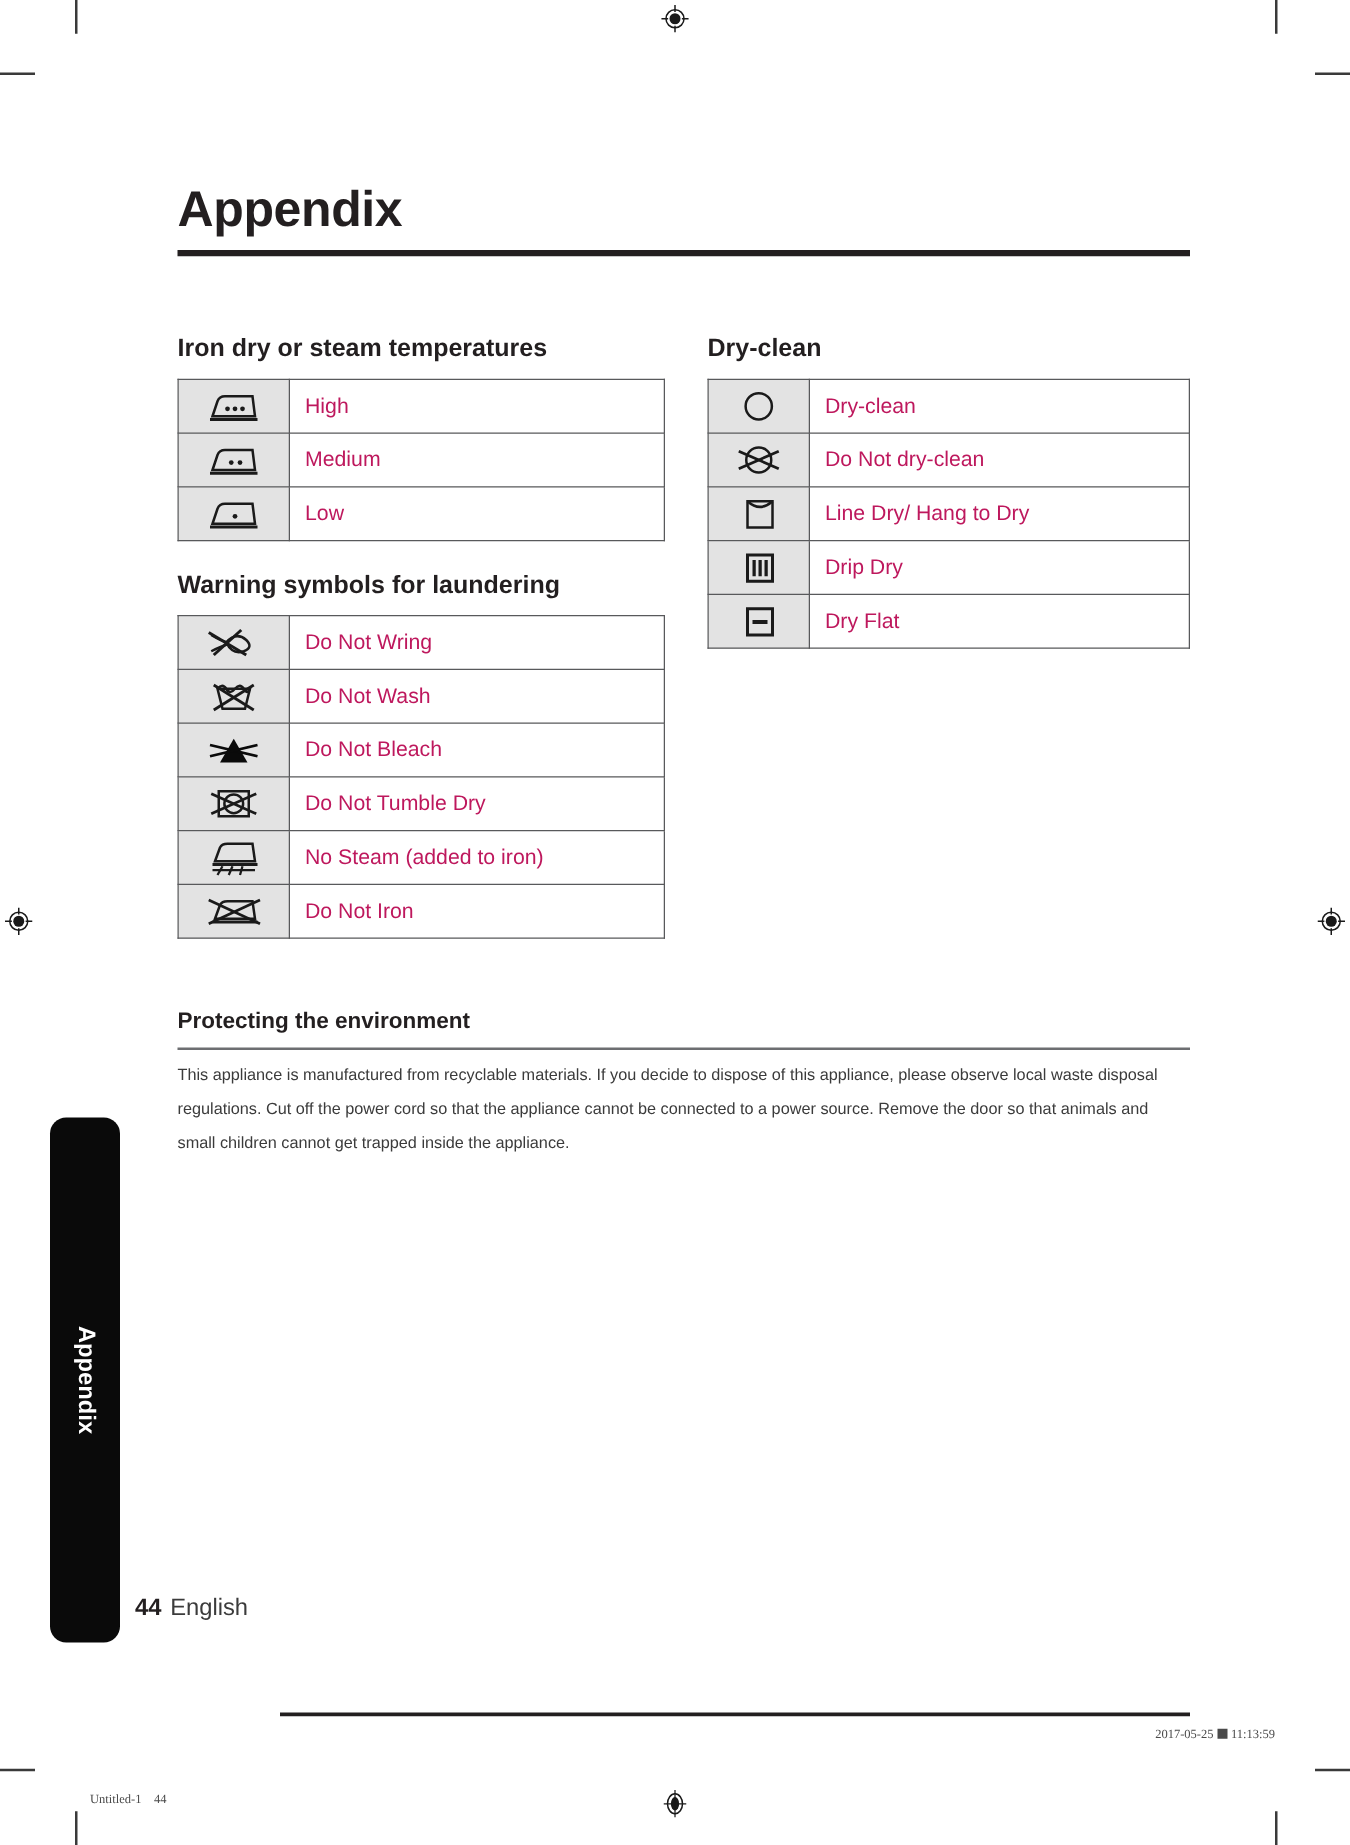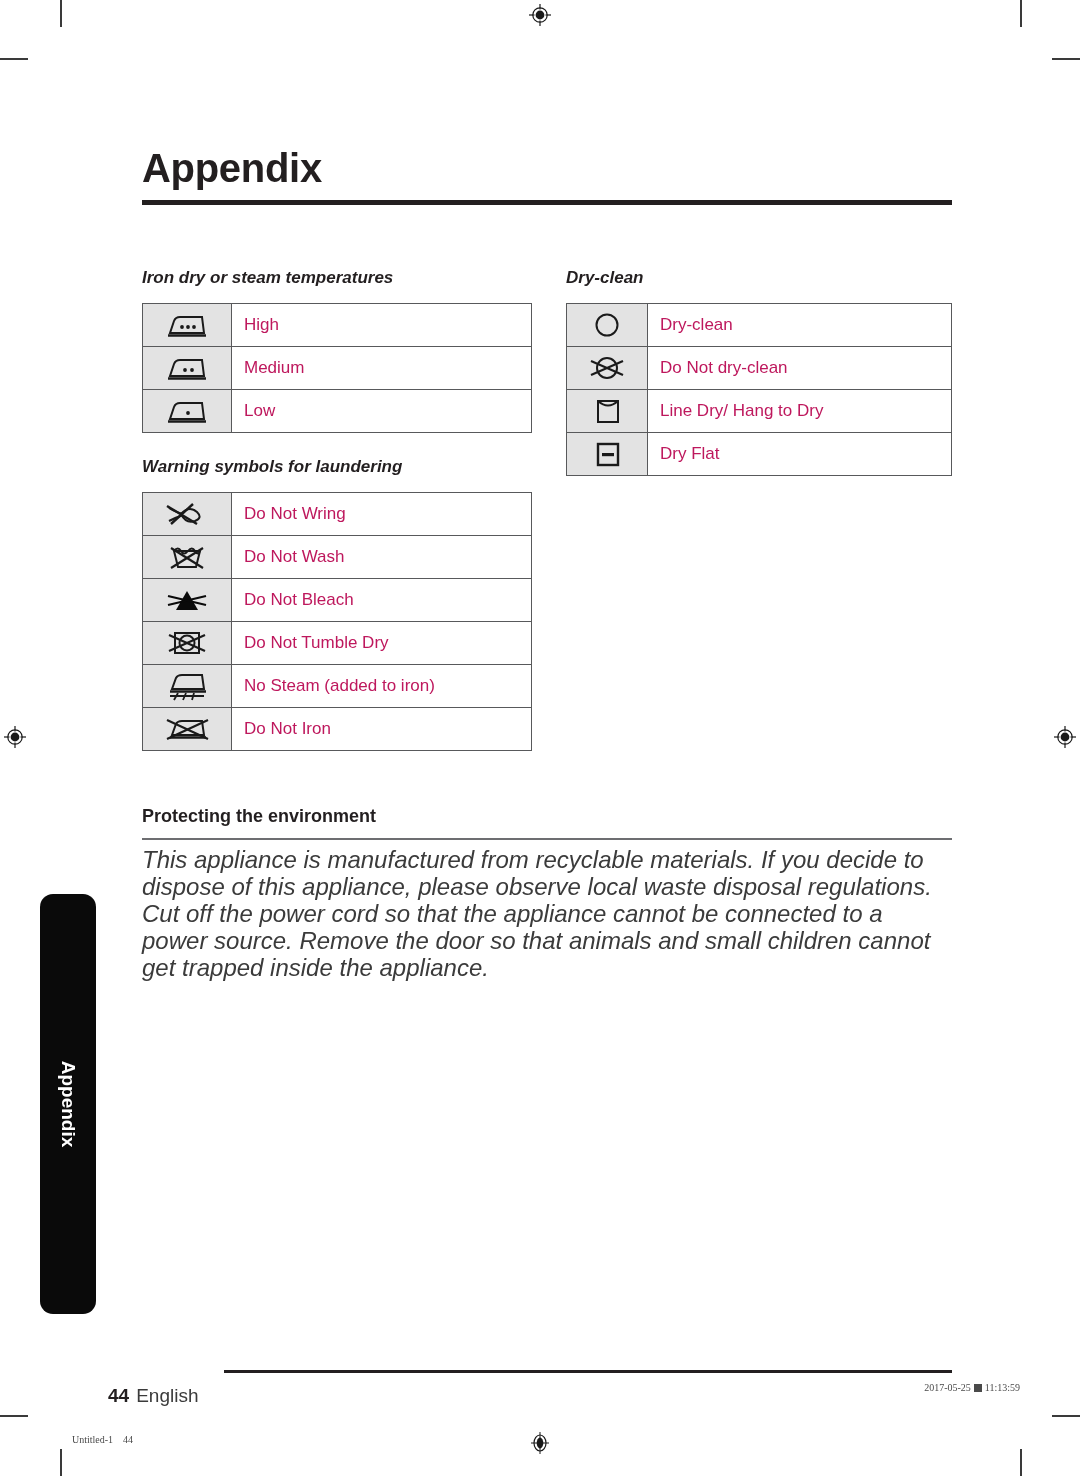"Iron dry or steam temperatures" .subhead { font-size: 17px -> 20px; font-style: italic -> none }
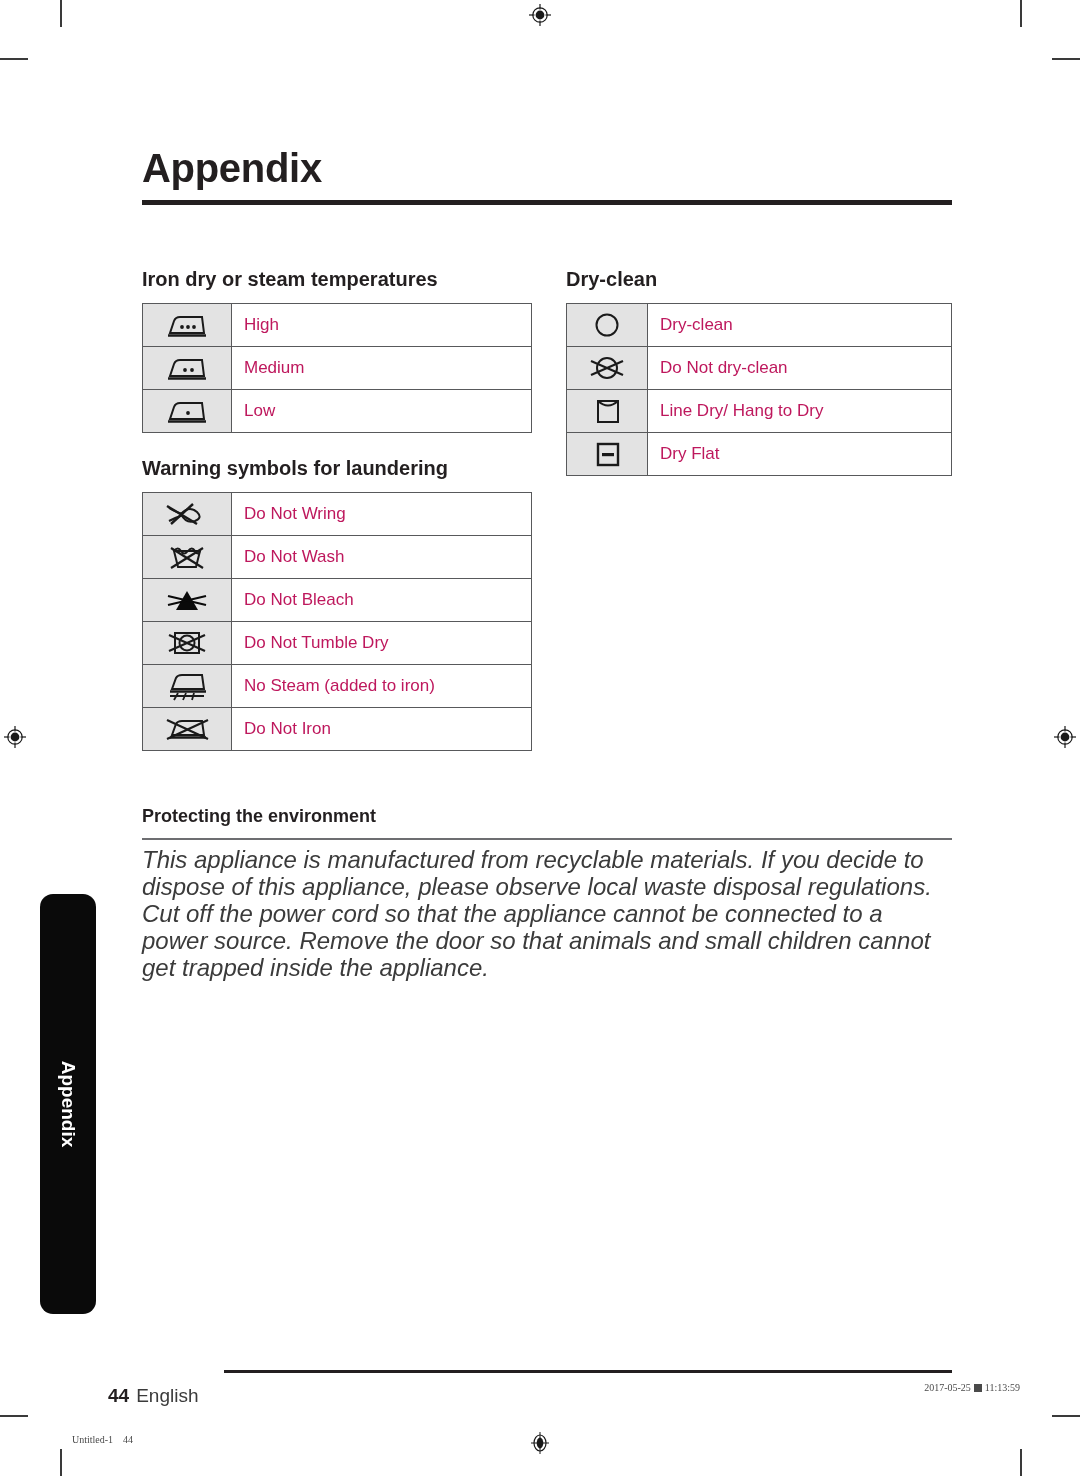"Drip Dry" tr { html: none -> <tr> <td> <svg> <rect></rect> <rect></rect> <rect></rect> <rect></rect> </svg> </td> <td>Drip Dry</td> </tr> }
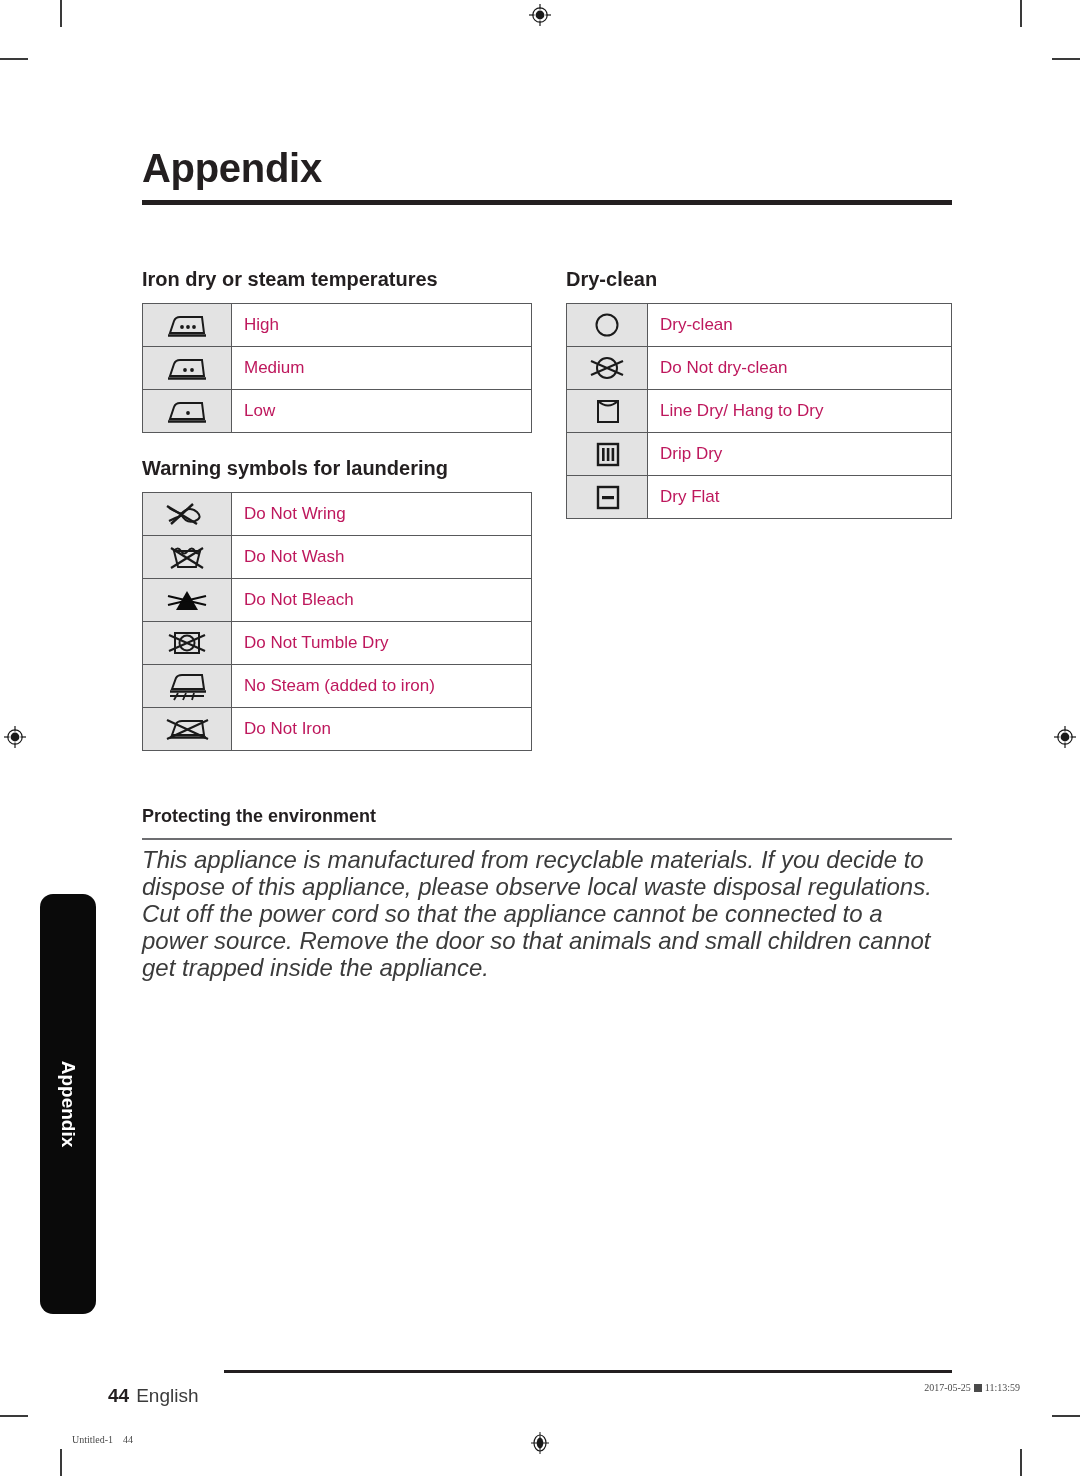"This appliance is manufactured from" .env-body { font-size: 24px -> 13px; font-style: italic -> none }
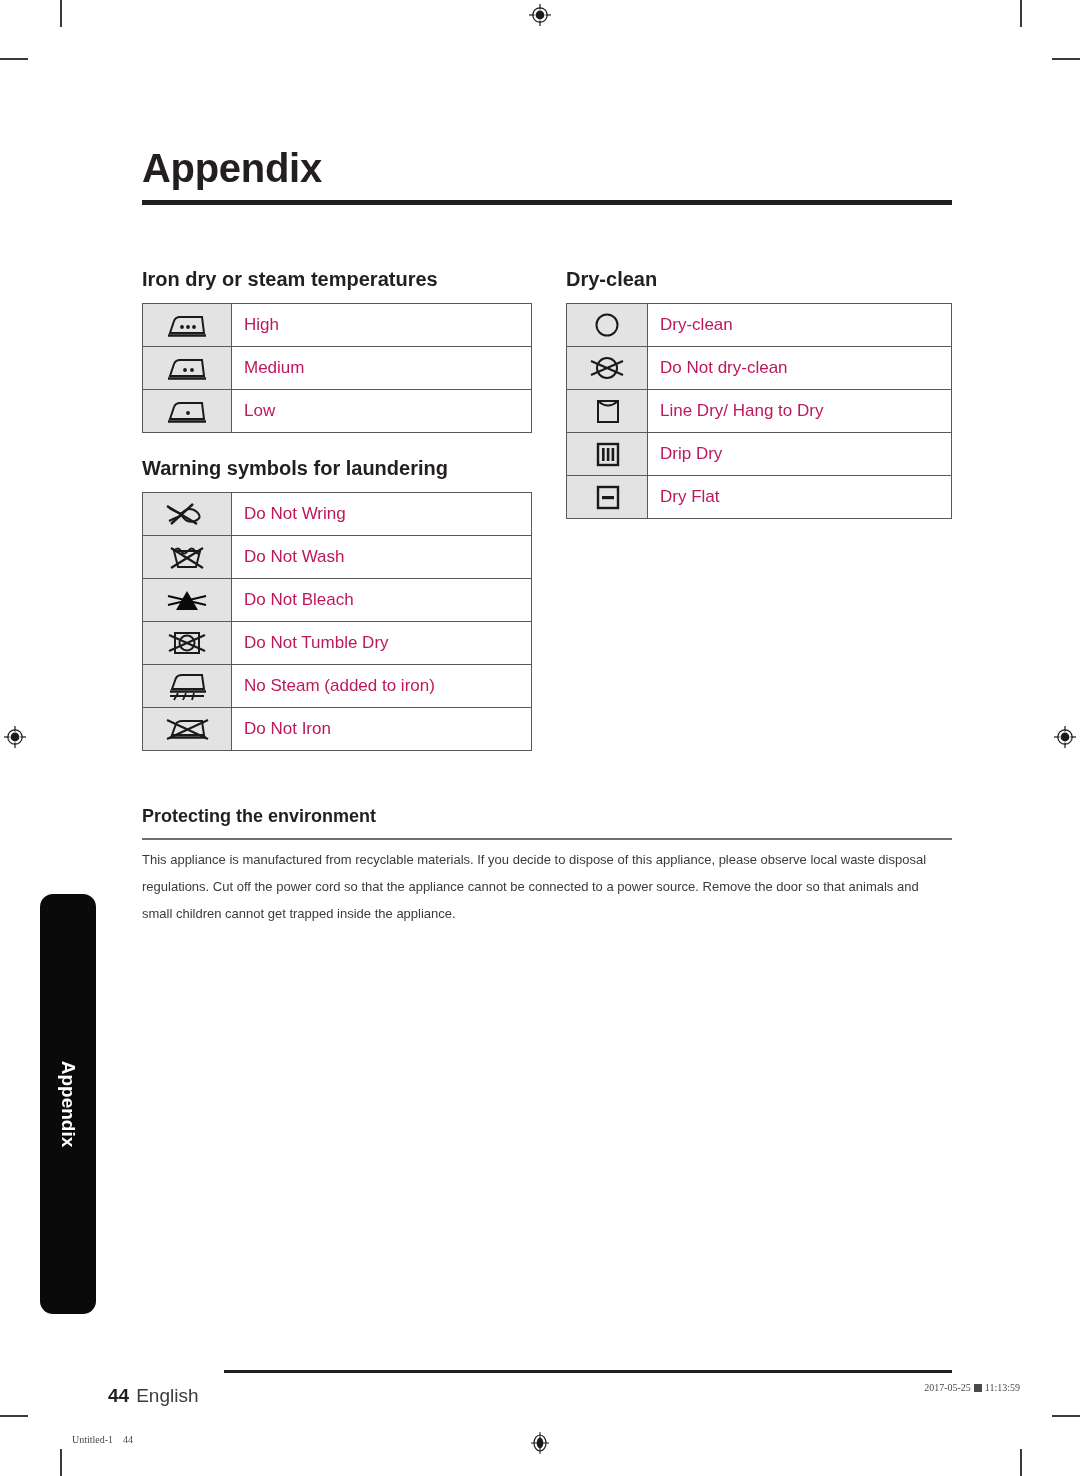"44 English" .folio { top: 1385px -> 1276px }
